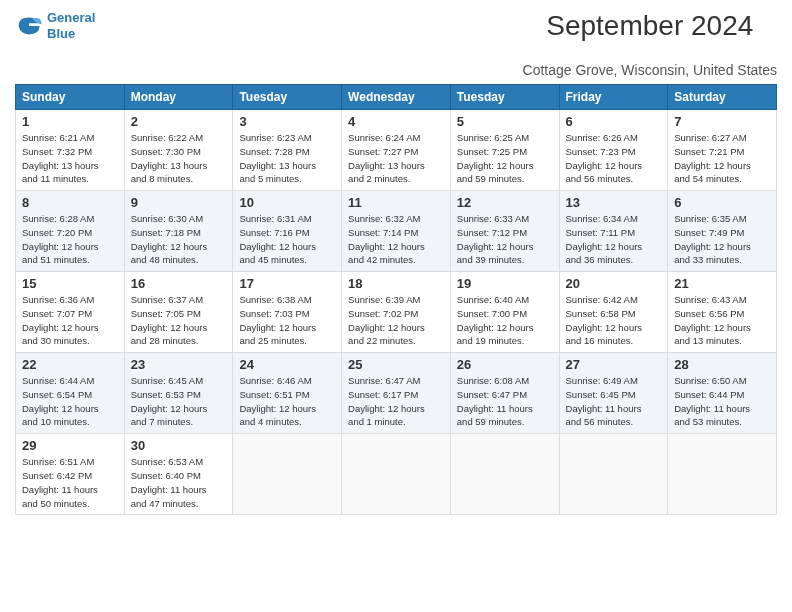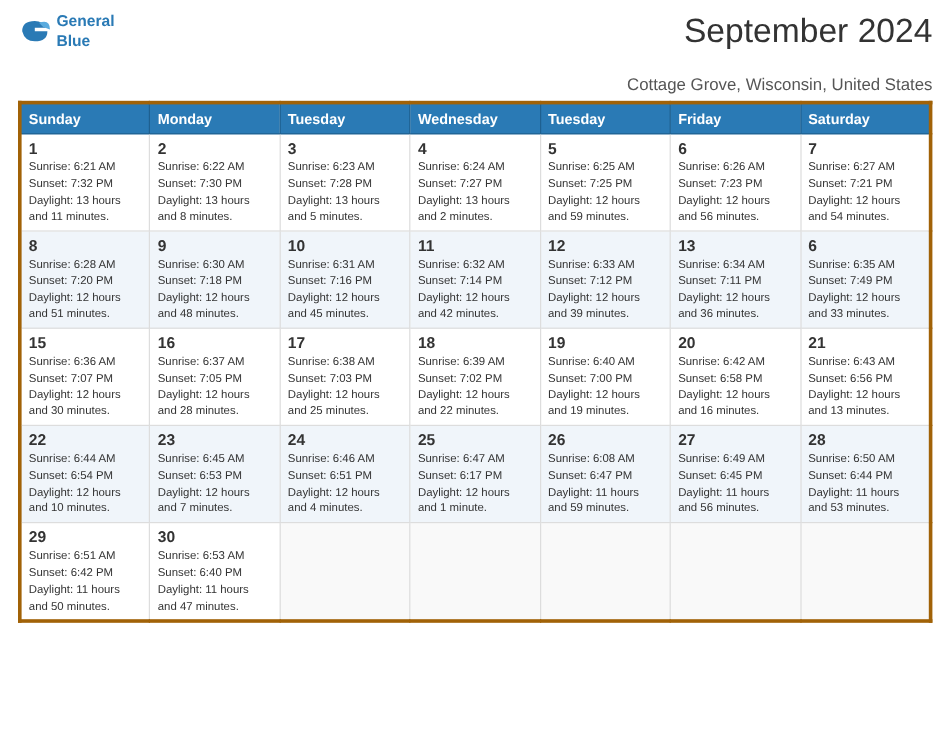"September 2024" .title-block { text-align: right -> center }
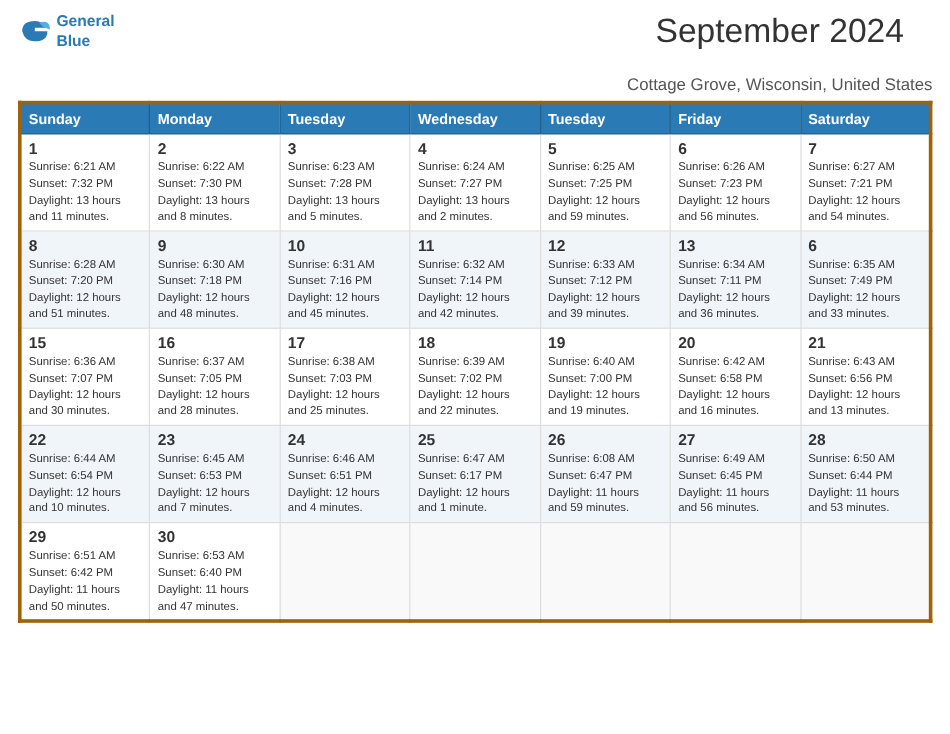"Sunday" .calendar-table { border: 3px solid #a16207 -> 1px solid #a16207 }
